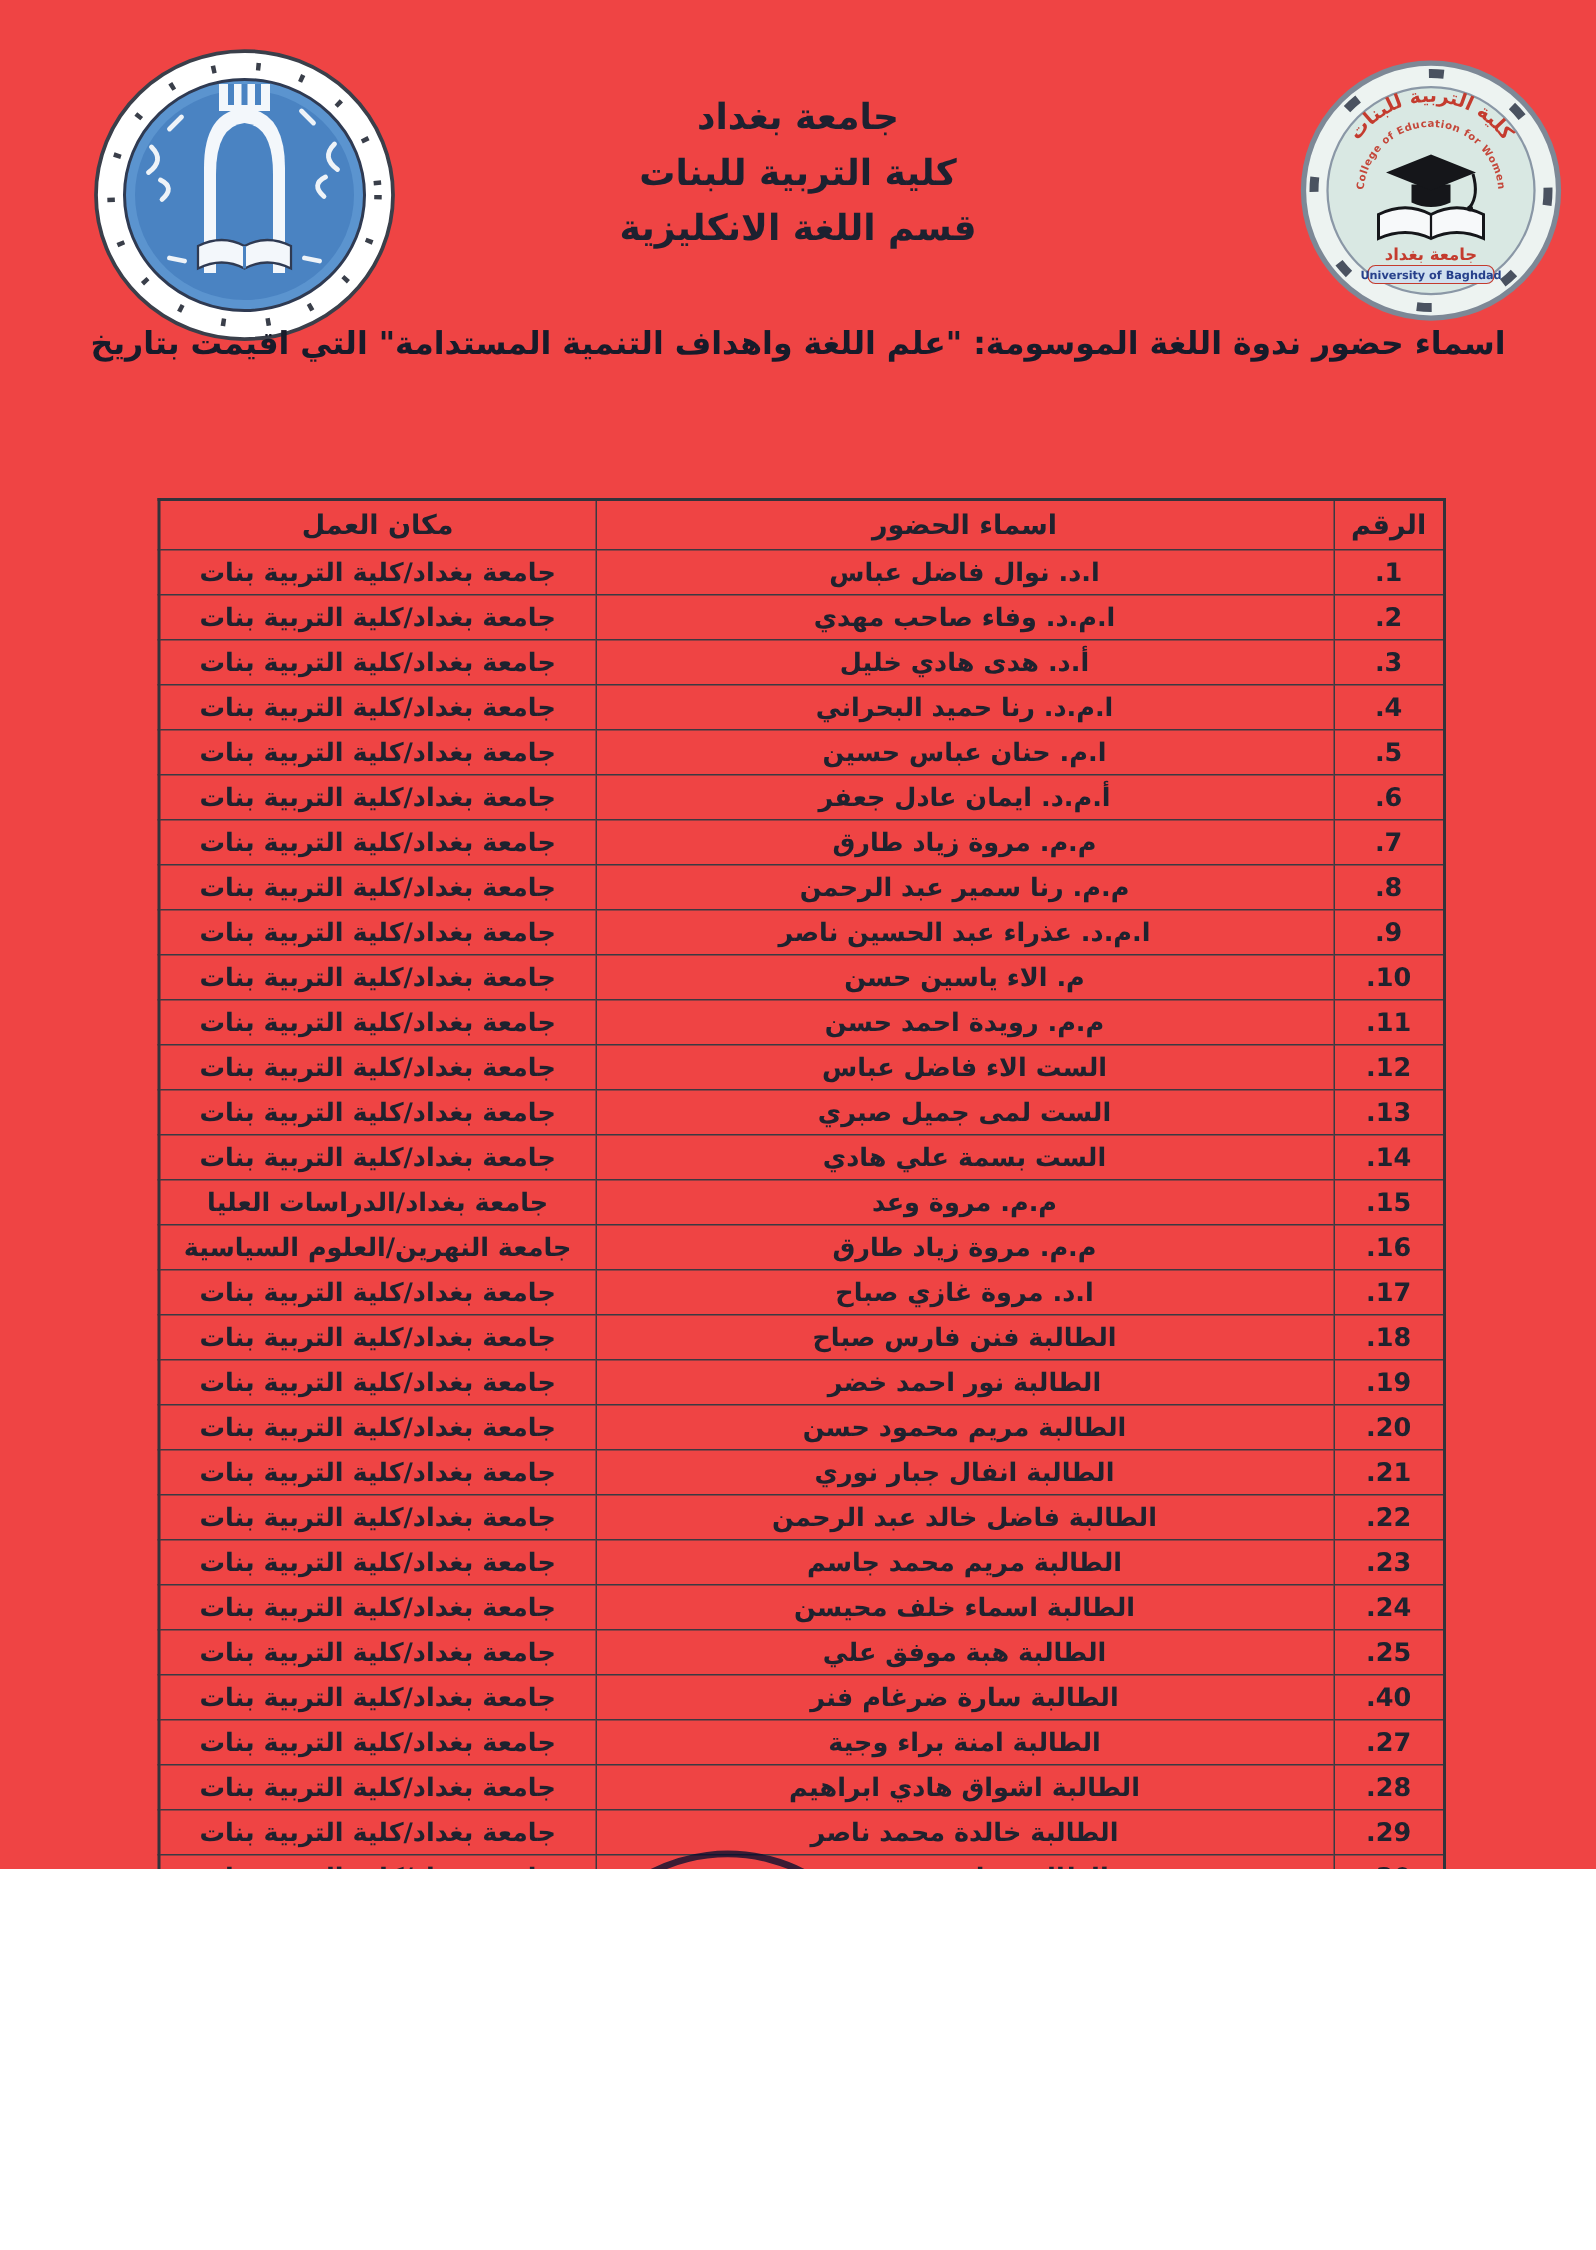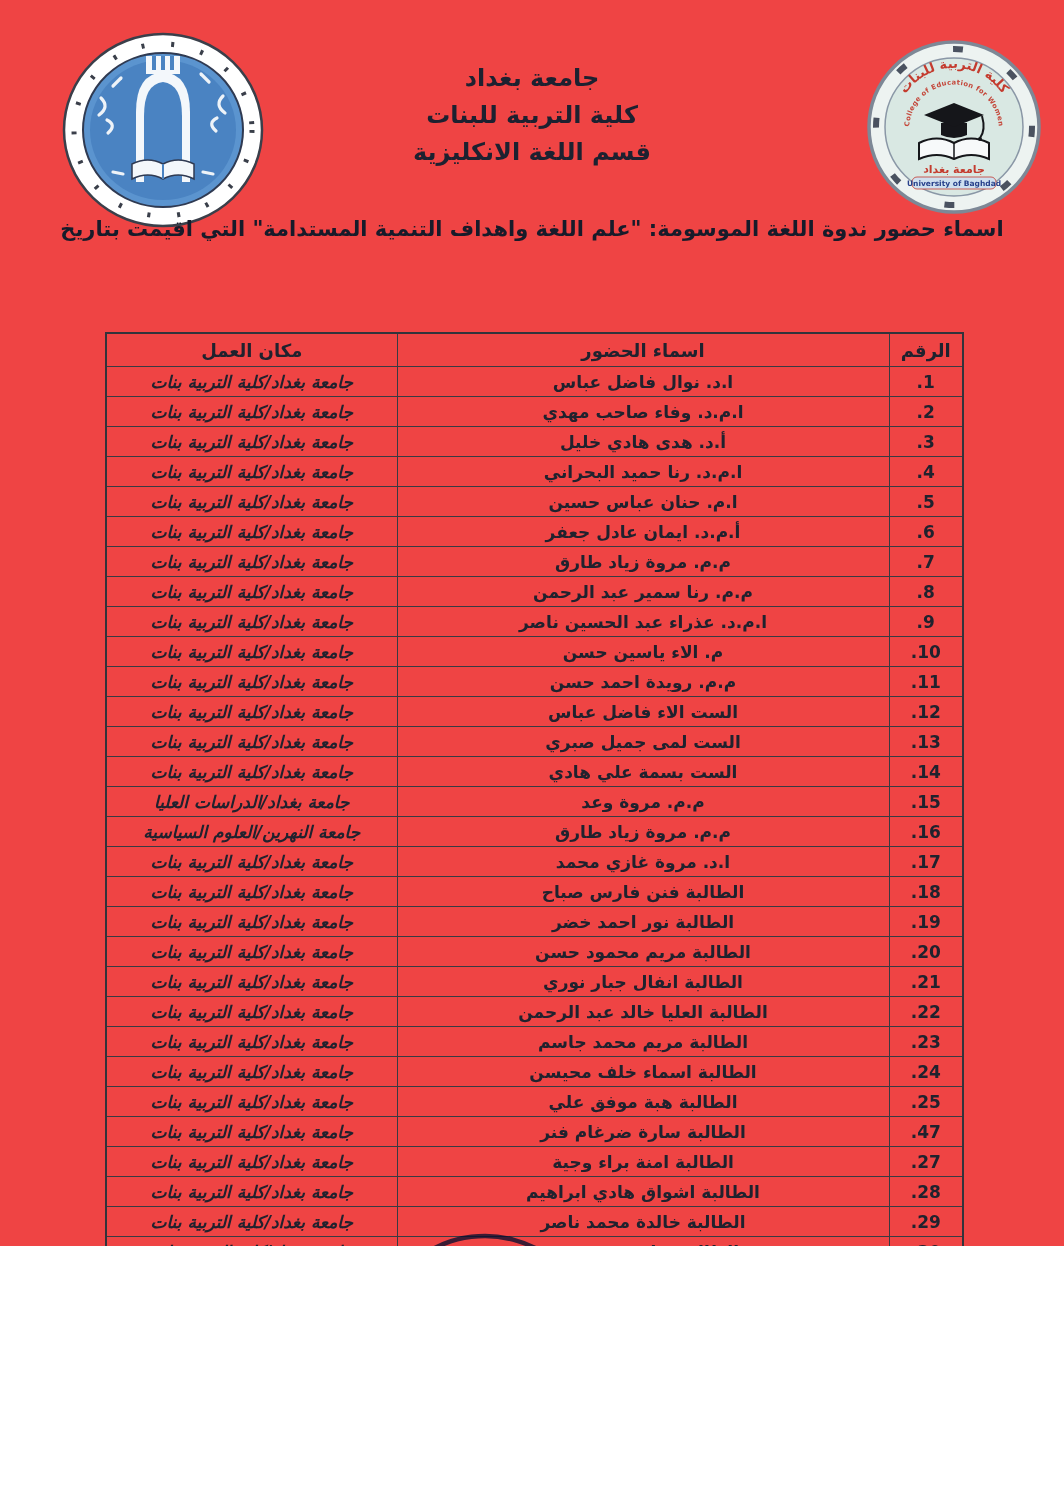"جامعة بغداد/كلية التربية بنات" td.c-work { font-style: italic -> none }
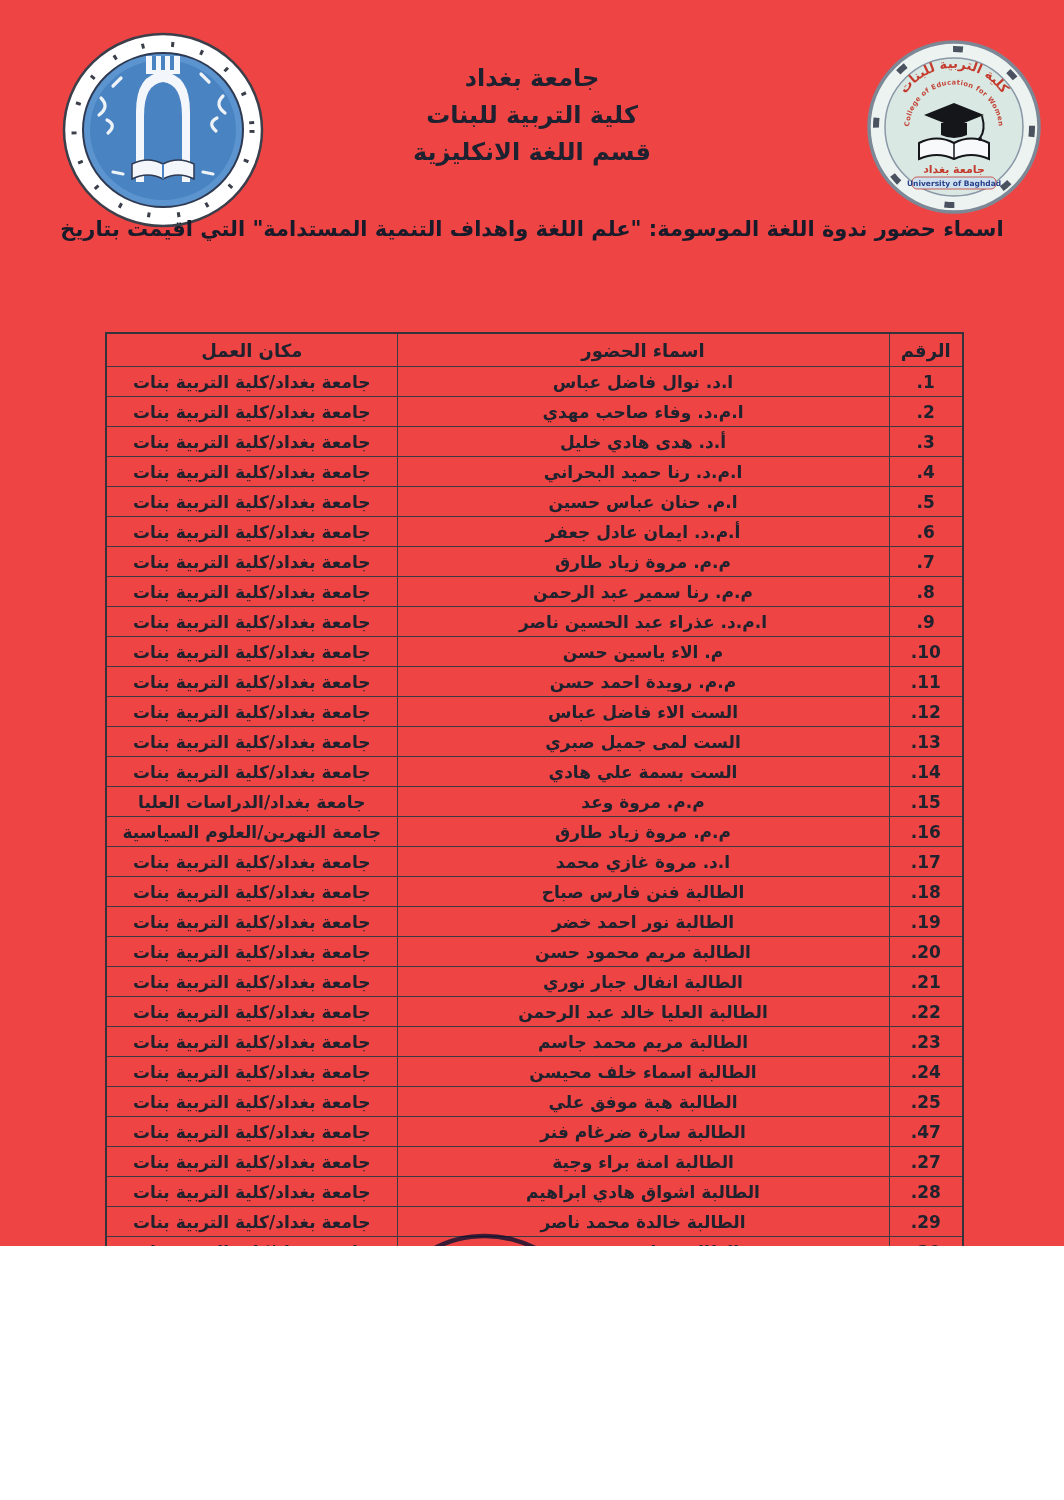"ا.د. مروة غازي محمد" td.c-name { text: محمد -> صباح }
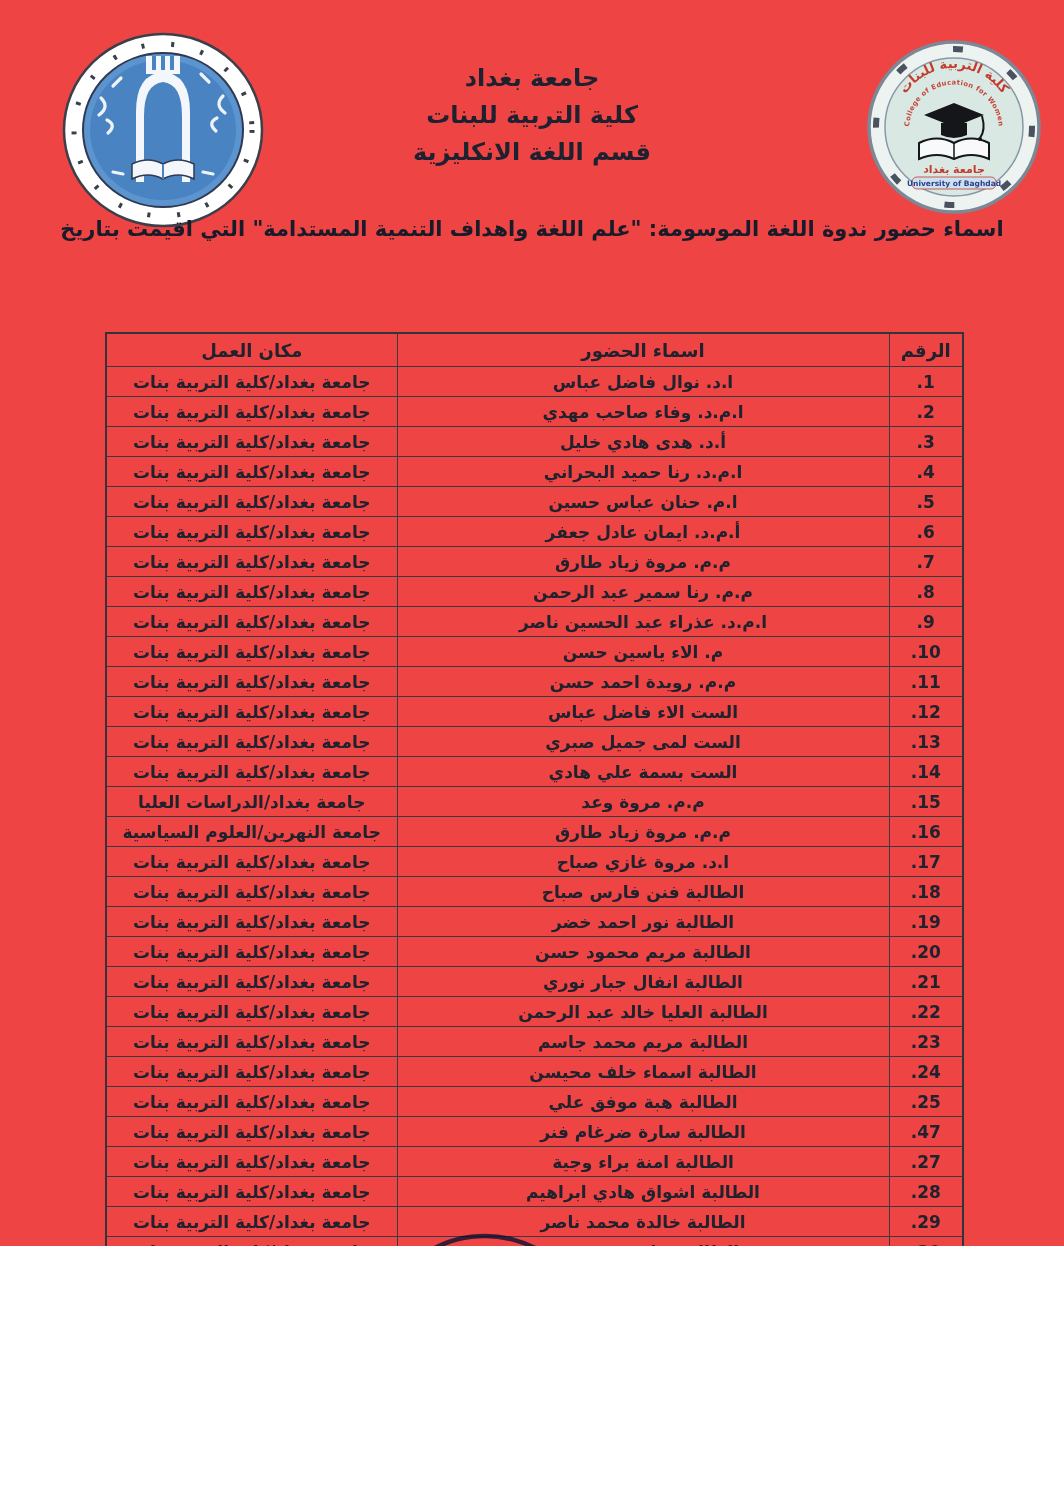"الطالبة العليا خالد عبد الرحمن" td.c-name { text: العليا -> فاضل }
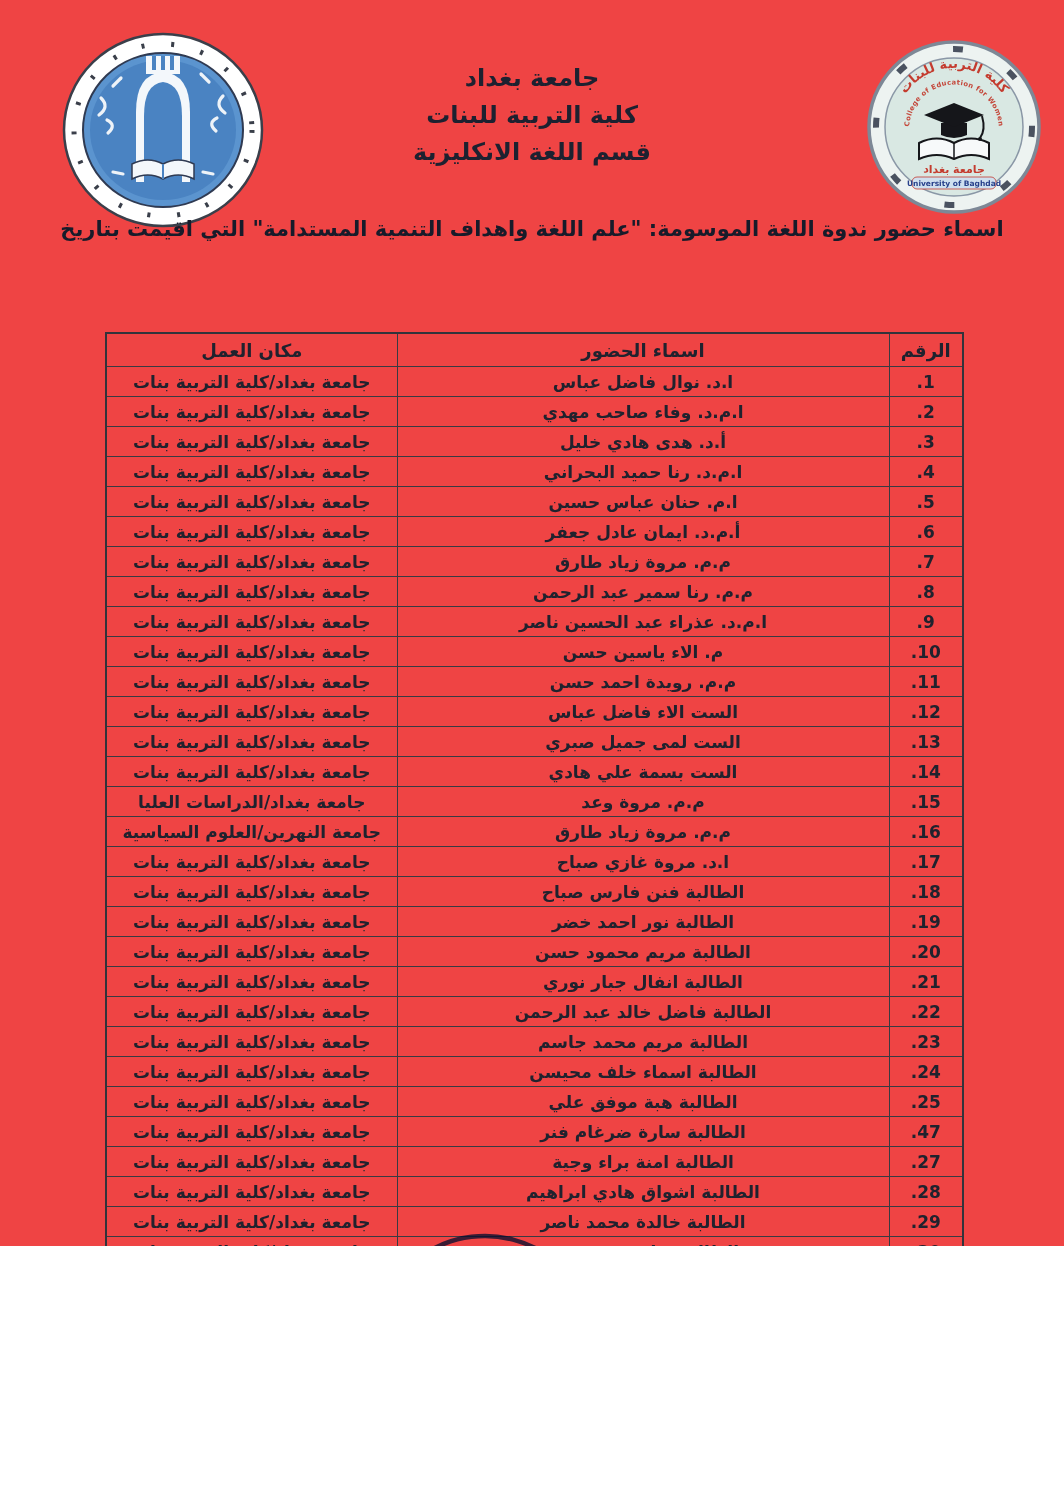"47." td.c-num { text: 47 -> 40 }
